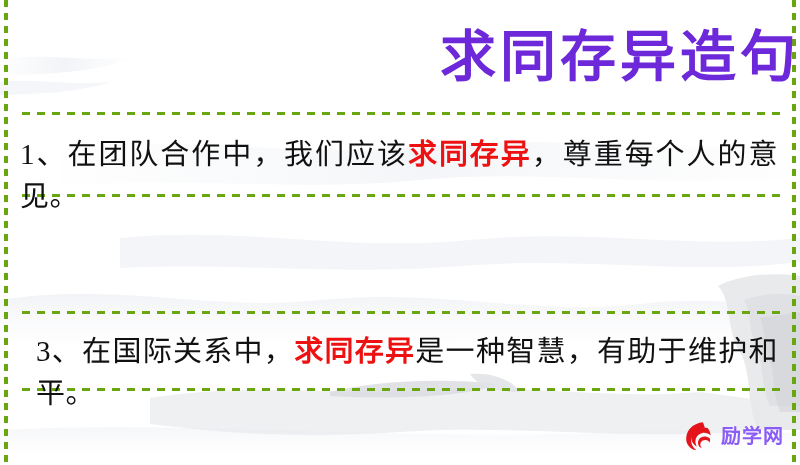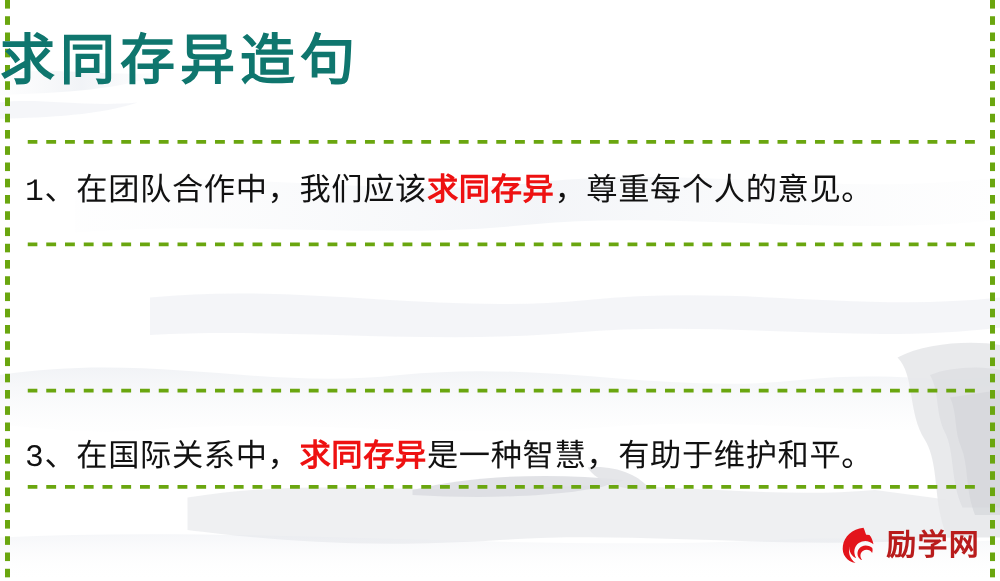"求同存异造句" .title { color: #0f766e -> #6d28d9; font-size: 44px -> 56px; text-align: left -> right }
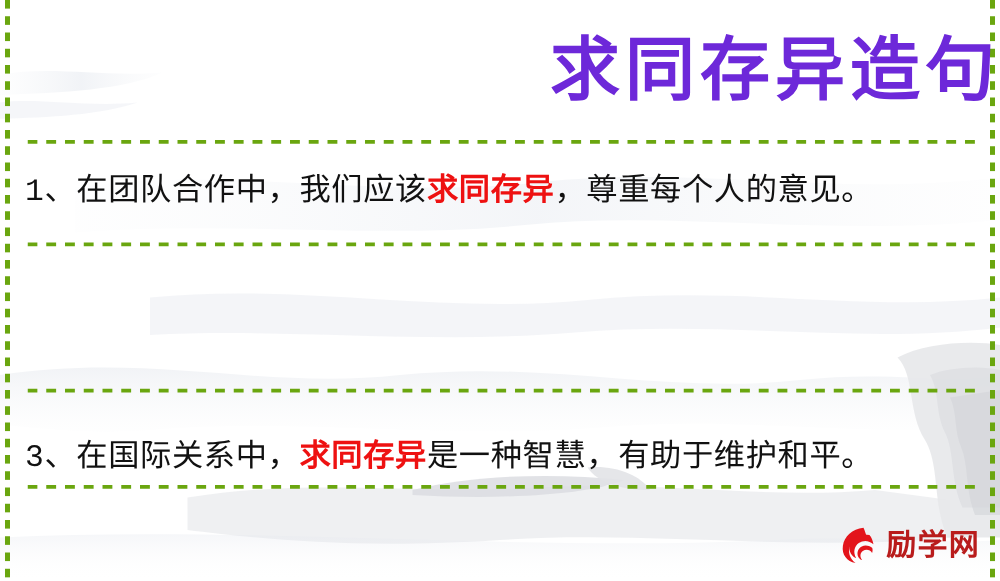"1、在团队合作中，我们应该求同存异，尊重每个人的意见。" .sentence { font-family: Liberation Mono, monospace -> Liberation Serif, serif; font-size: 25px -> 29px }
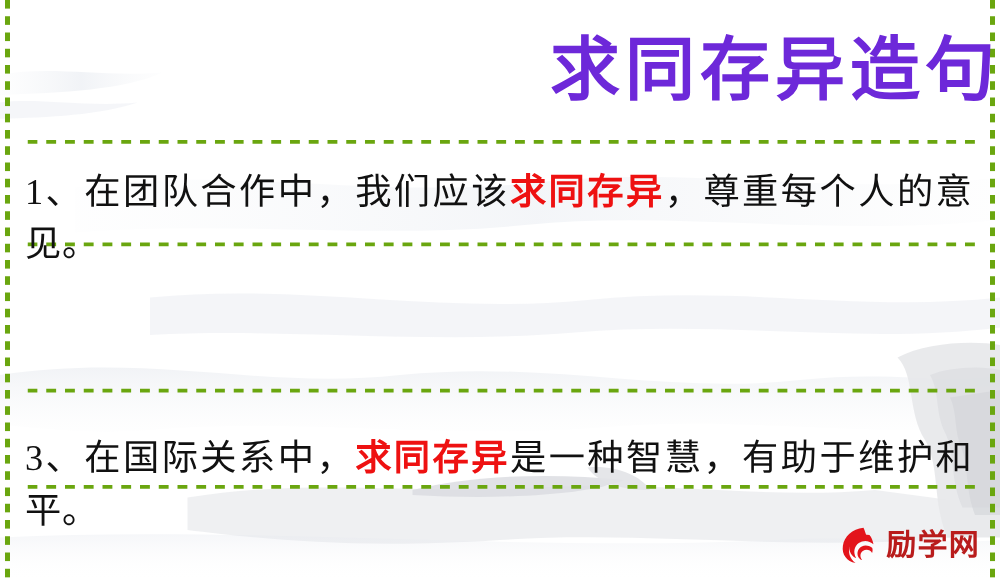"3、在国际关系中，求同存异是一种智慧，有助于维护和平。" div.sentence { margin-left: none -> 16px; top: 346px -> 330px }
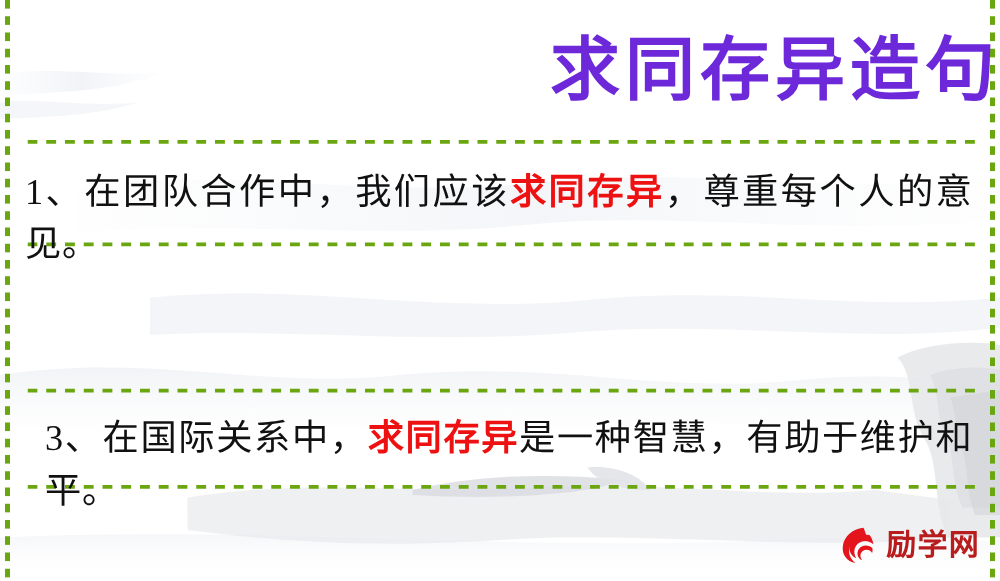"励学网" .logo-text { color: #b91c1c -> #8b5cf6; font-size: 24px -> 20px }
